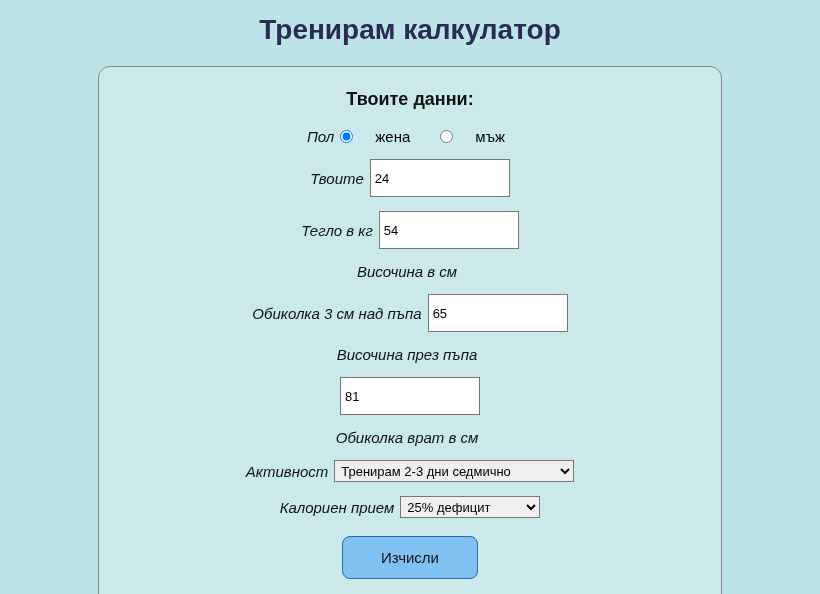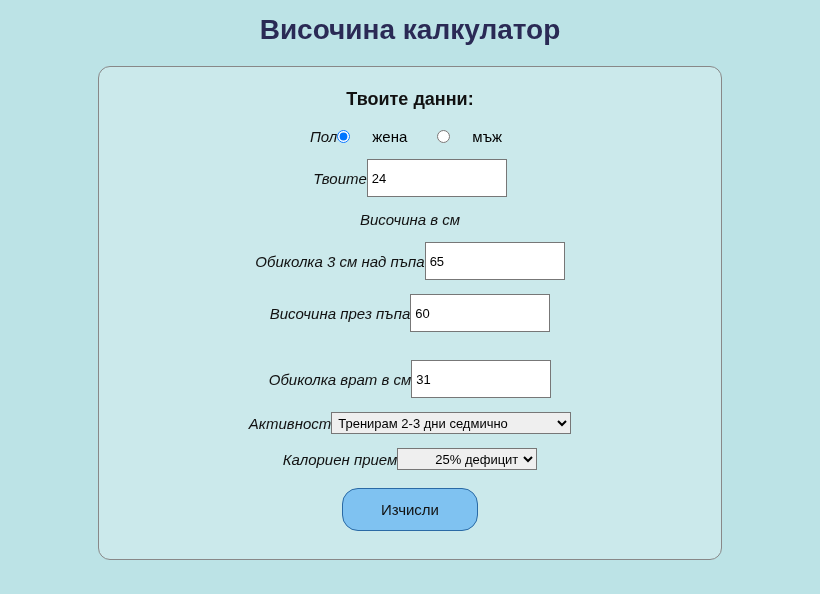"Височина калкулатор" h1.page-title { text: Височина -> Тренирам }
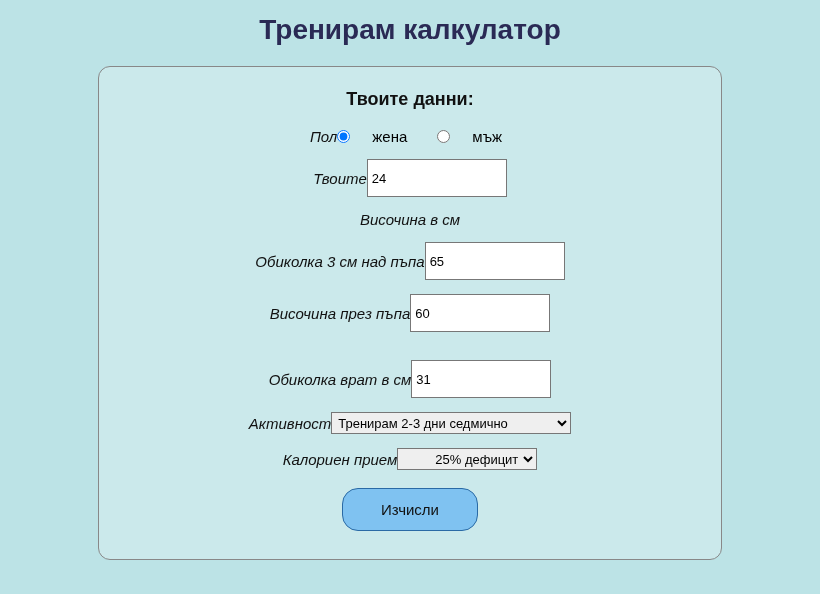"Пол" .form-label { padding-right: none -> 6px }
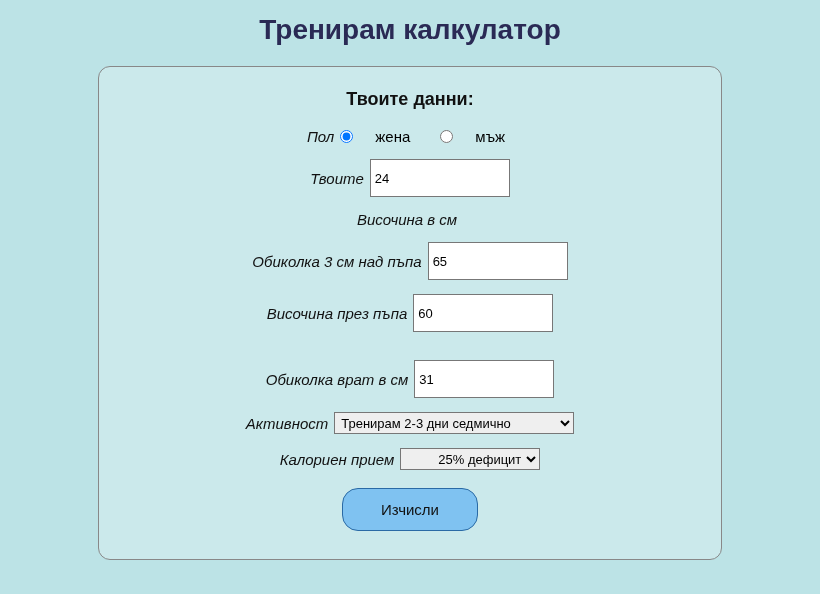"Тегло в кг" div.form-row { html: none -> <div> <span>Тегло в кг</span> <input> </div> }
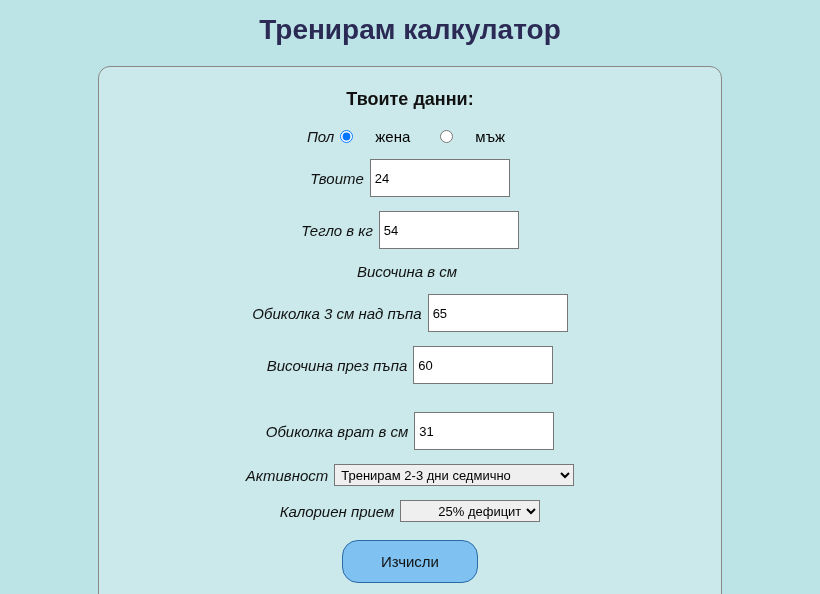"60" input { html: <input> -> none }
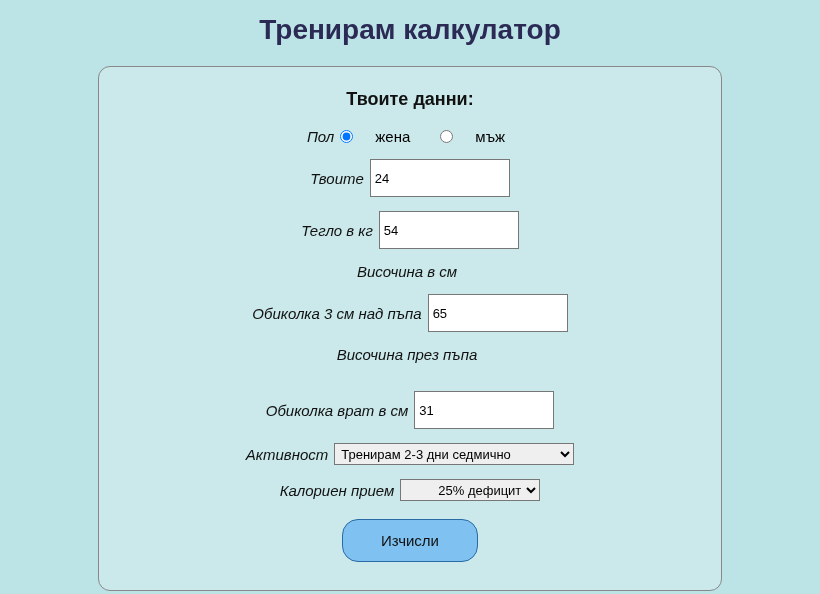"81" input { html: none -> <input> }
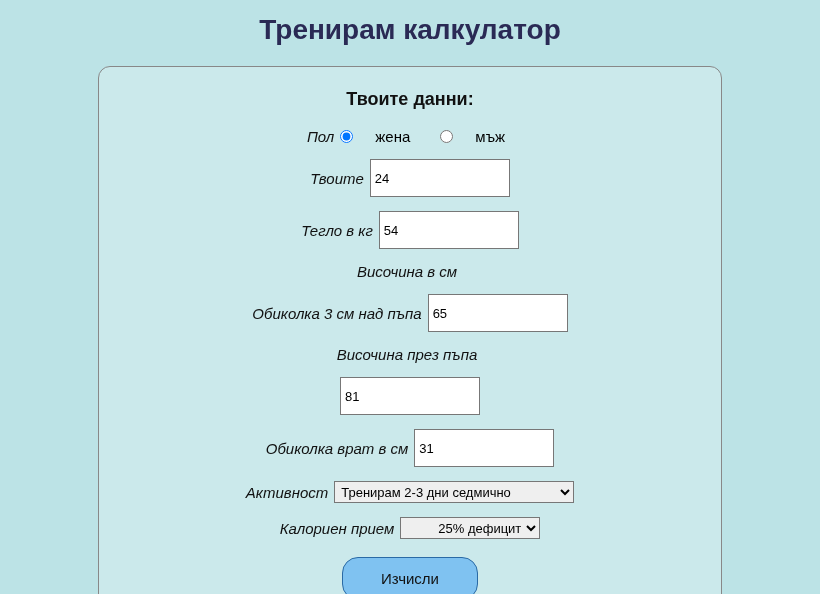"31" input { html: <input> -> none }
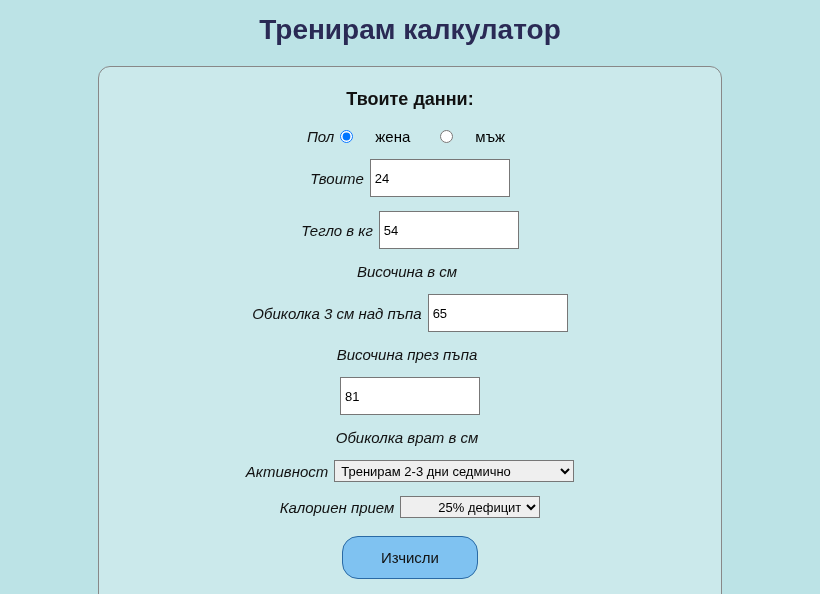"25% дефицит" select.intake { text-align: right -> none }
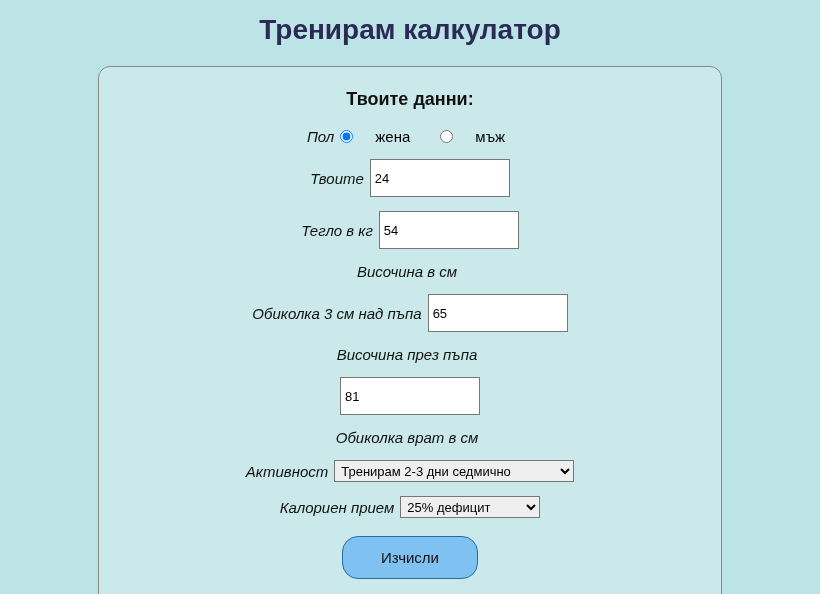"Изчисли" .submit-button { border-radius: 16px -> 8px }
